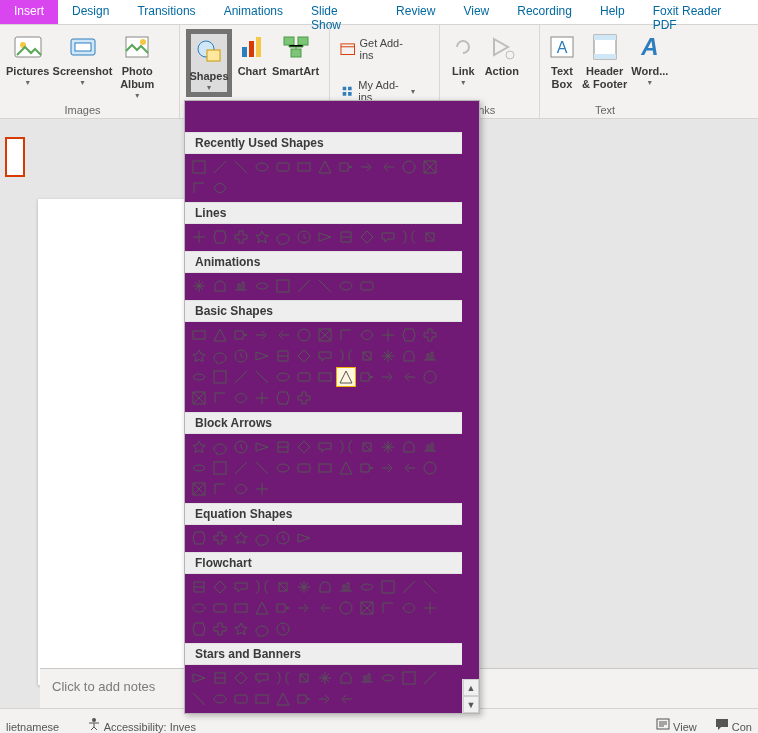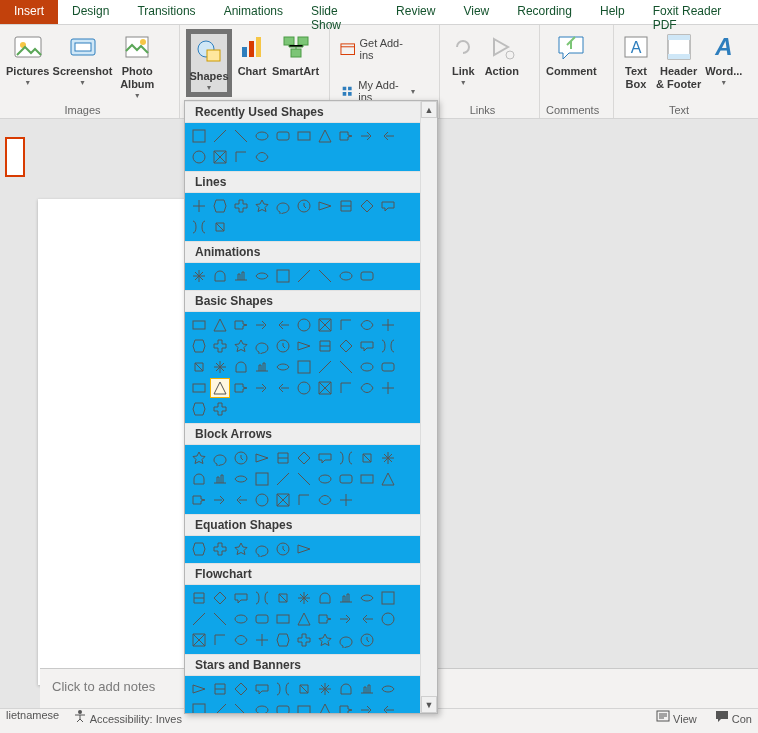"Insert" .tab.active { background: #c2410c -> #d946ef }
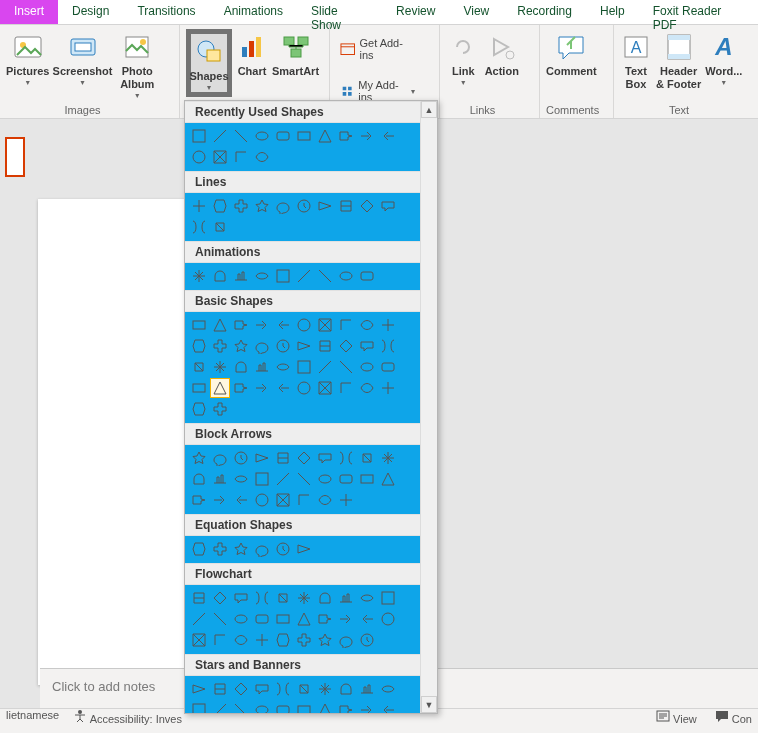"Design" .tab { color: #14532d -> #0369a1 }
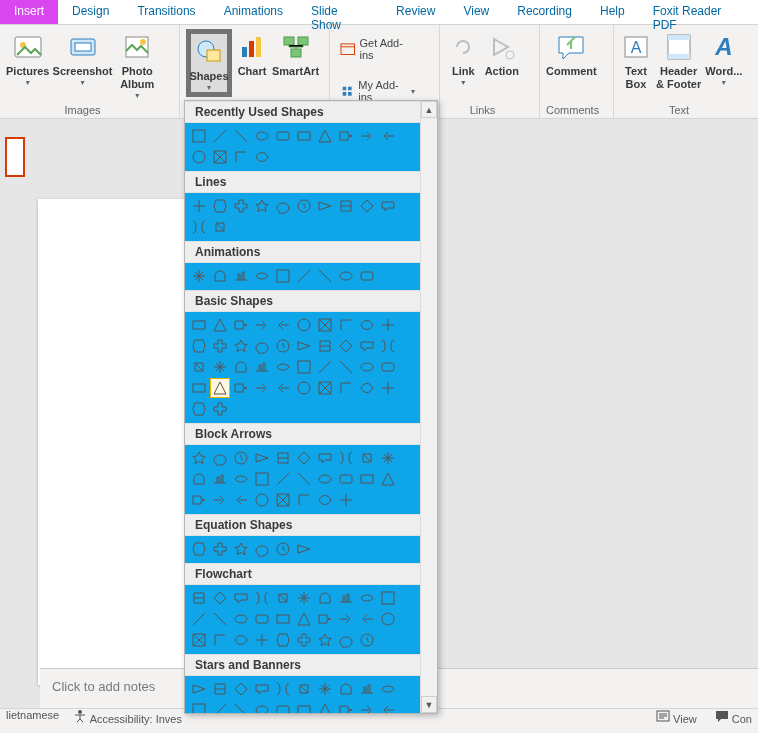"Comment" div.group { html: <div> <div> <div> <span> <svg> <path></path> <path></path> </svg> </span> <span>Comment</span> </div> </div> <div>Comments</div> </div> -> none }
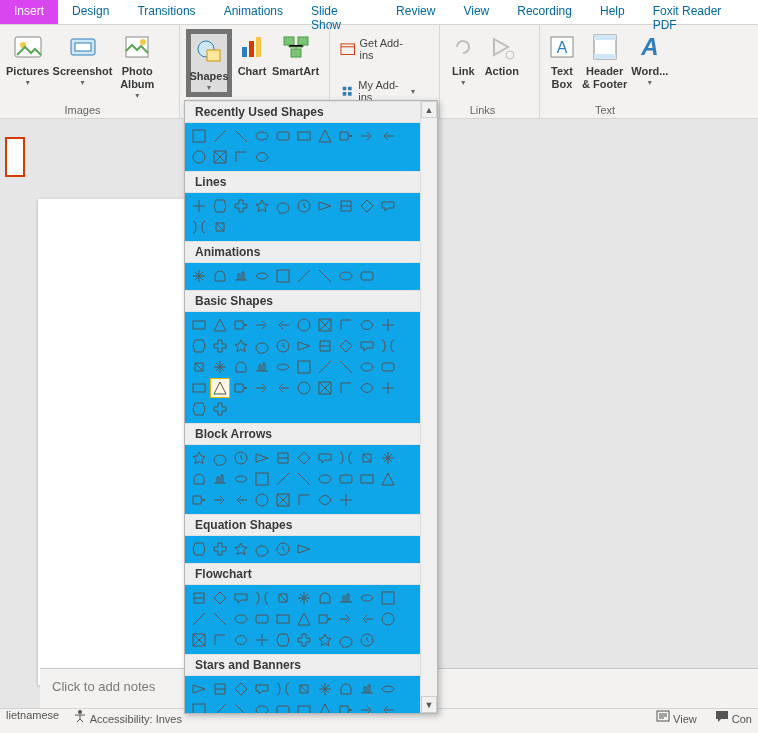"Recently Used Shapes" .shapes-panel { align-items: none -> flex-end; background: #0ea5e9 -> #701a75; width: 254px -> 296px }
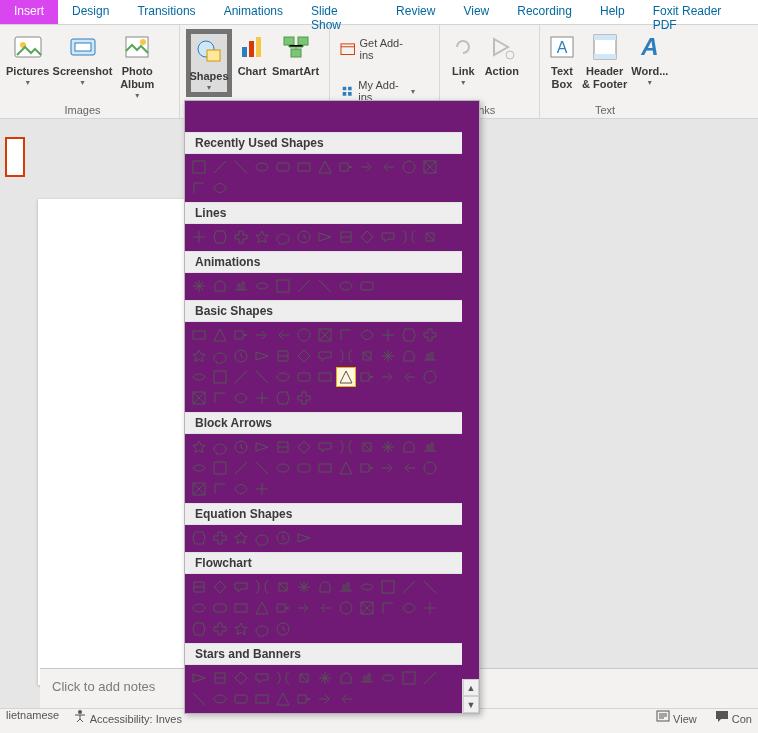"lietnamese" .status { align-items: flex-start -> flex-end; gap: 14px -> 28px }
